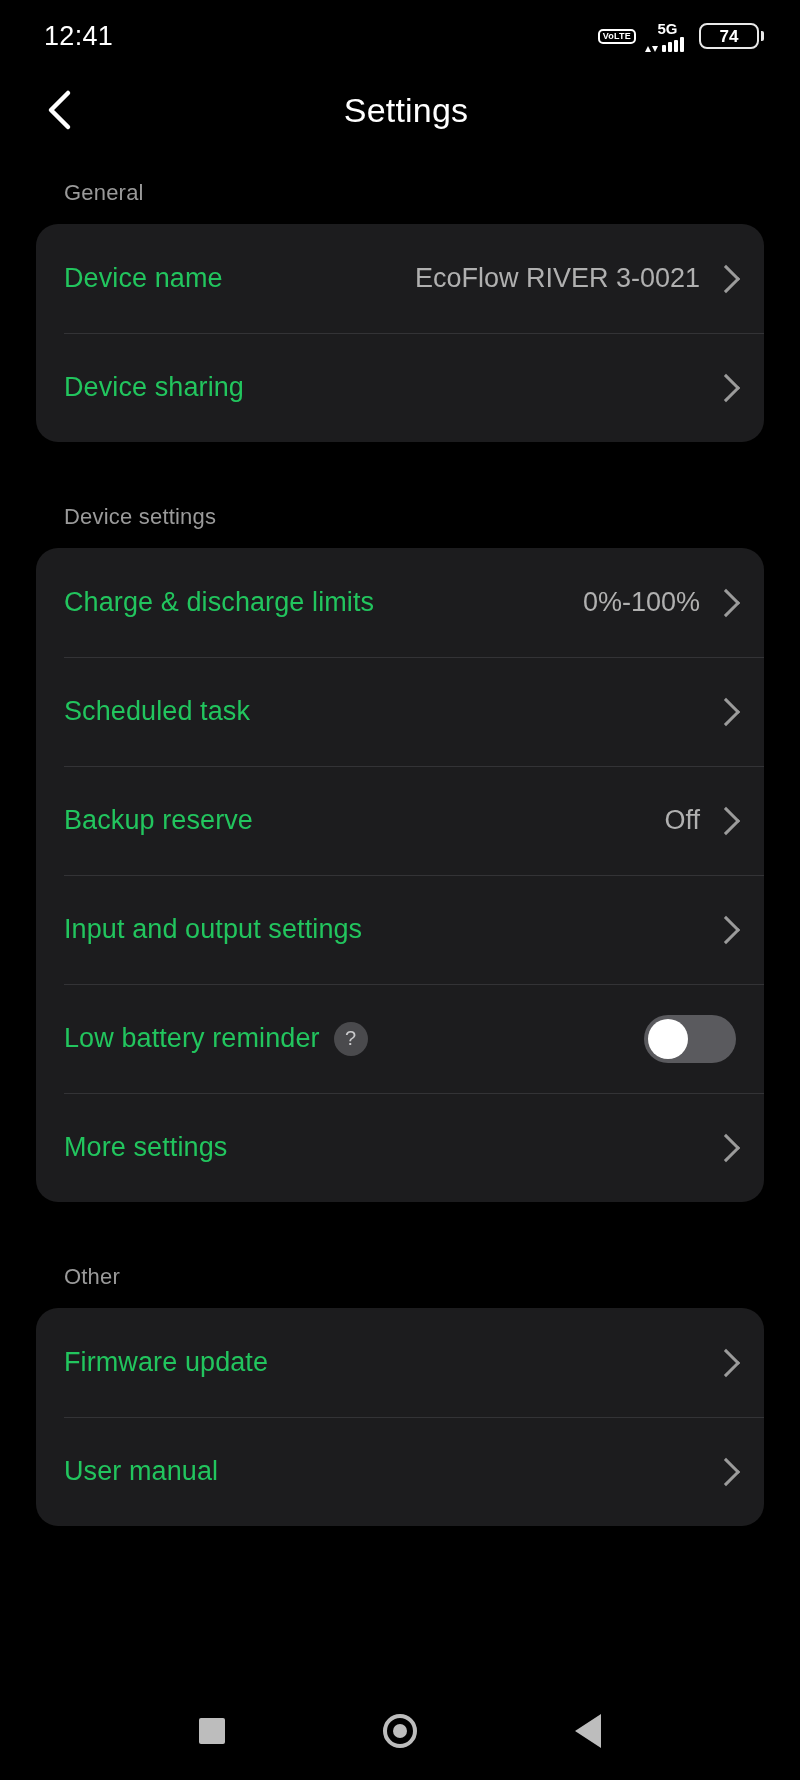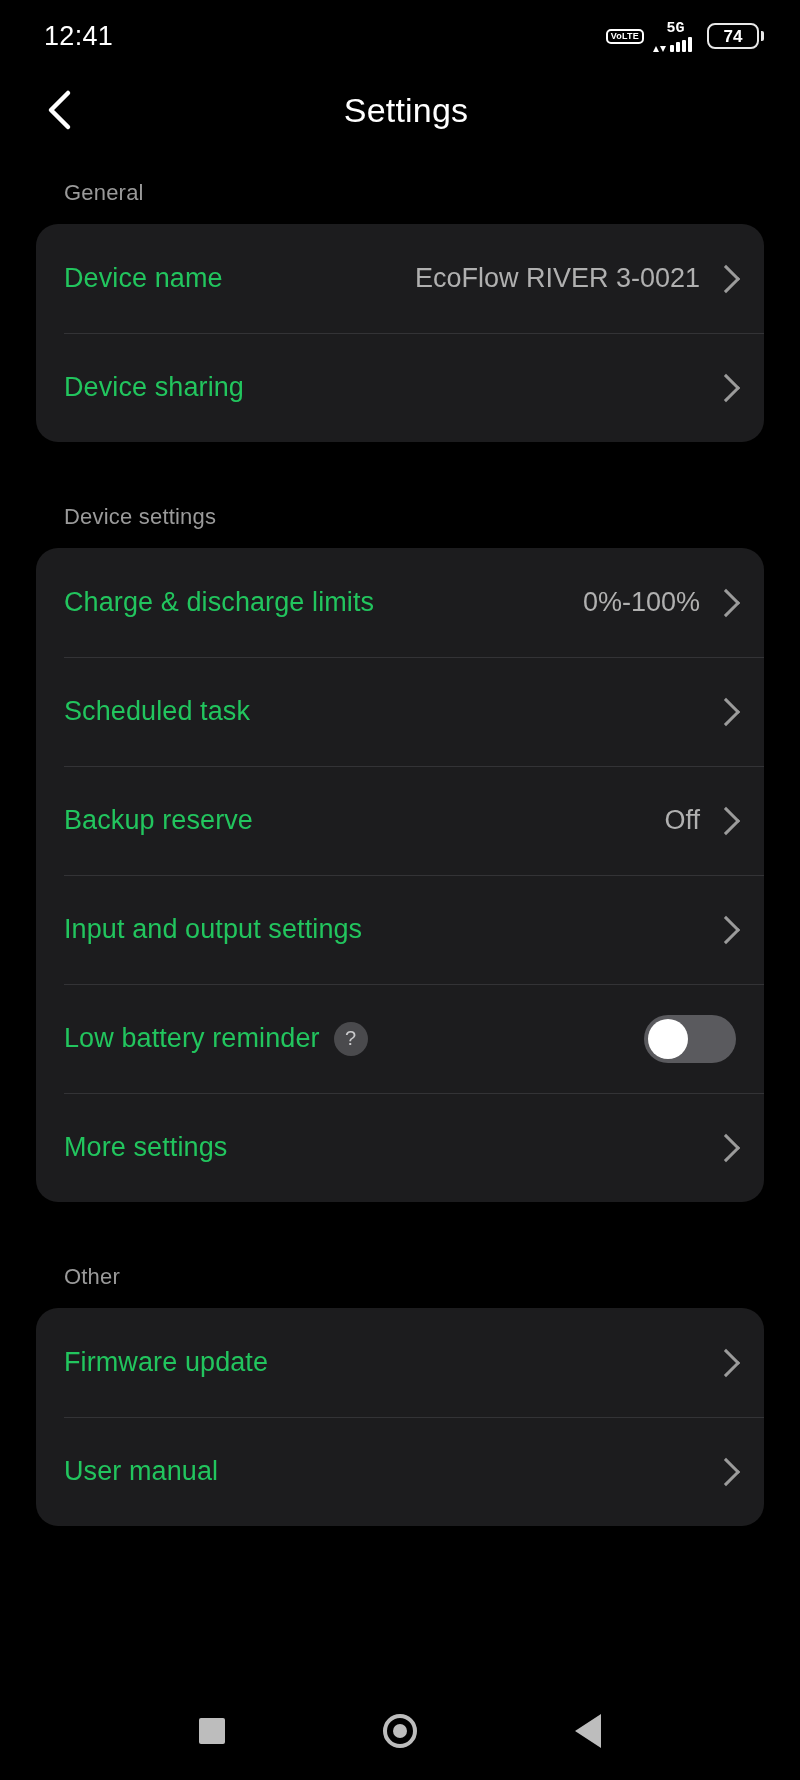"5G" .sig-wrap { font-family: Liberation Mono, monospace -> none }
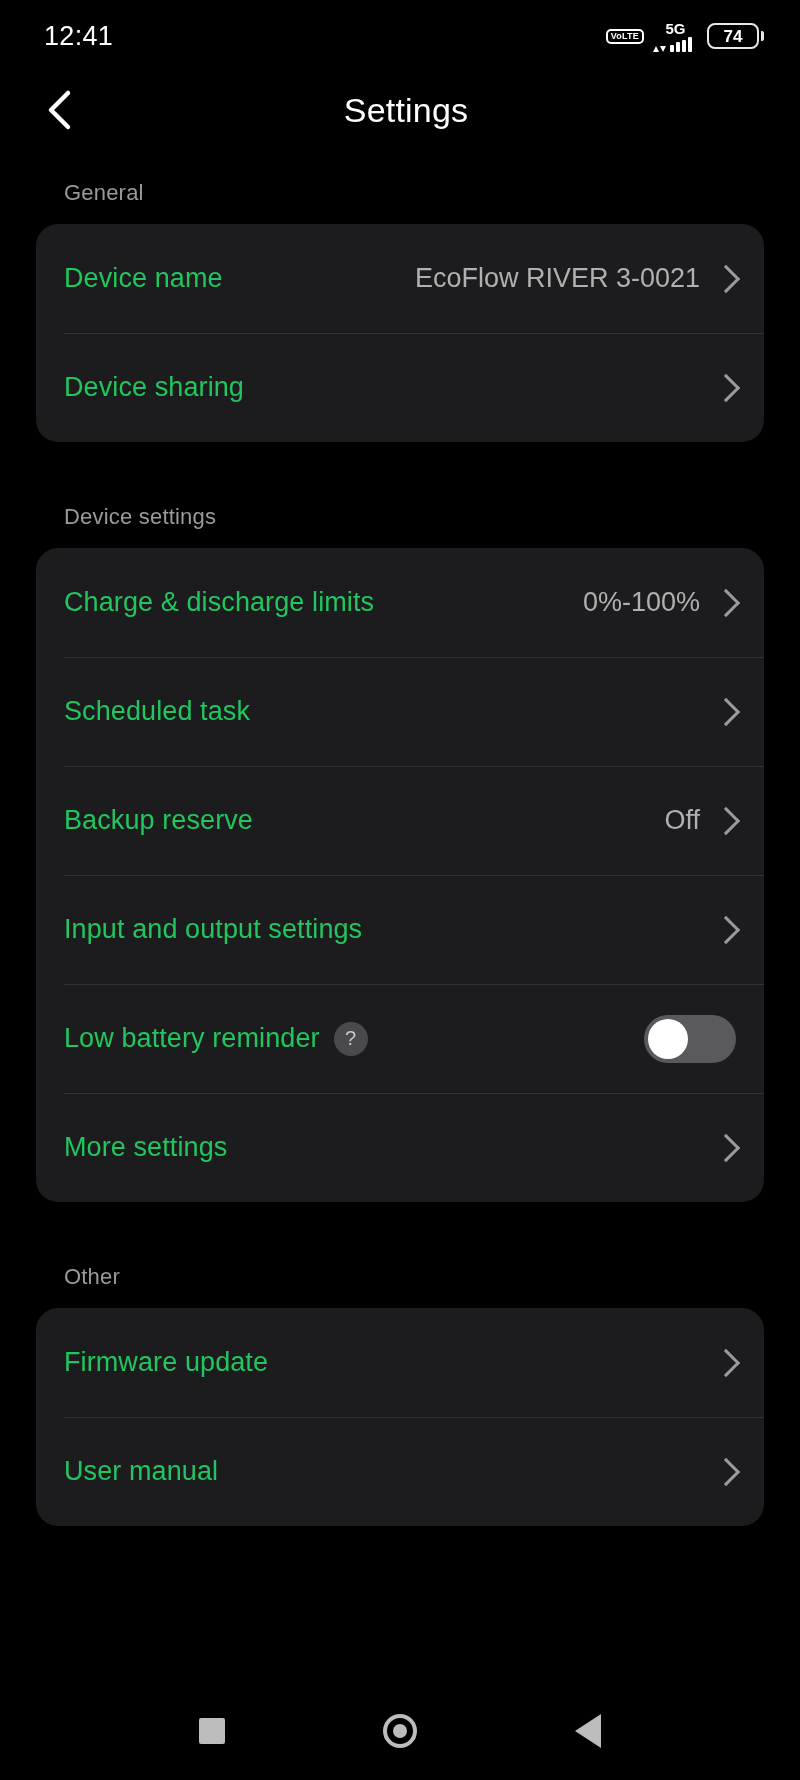"74" .batt-body { width: 52px -> 60px }
